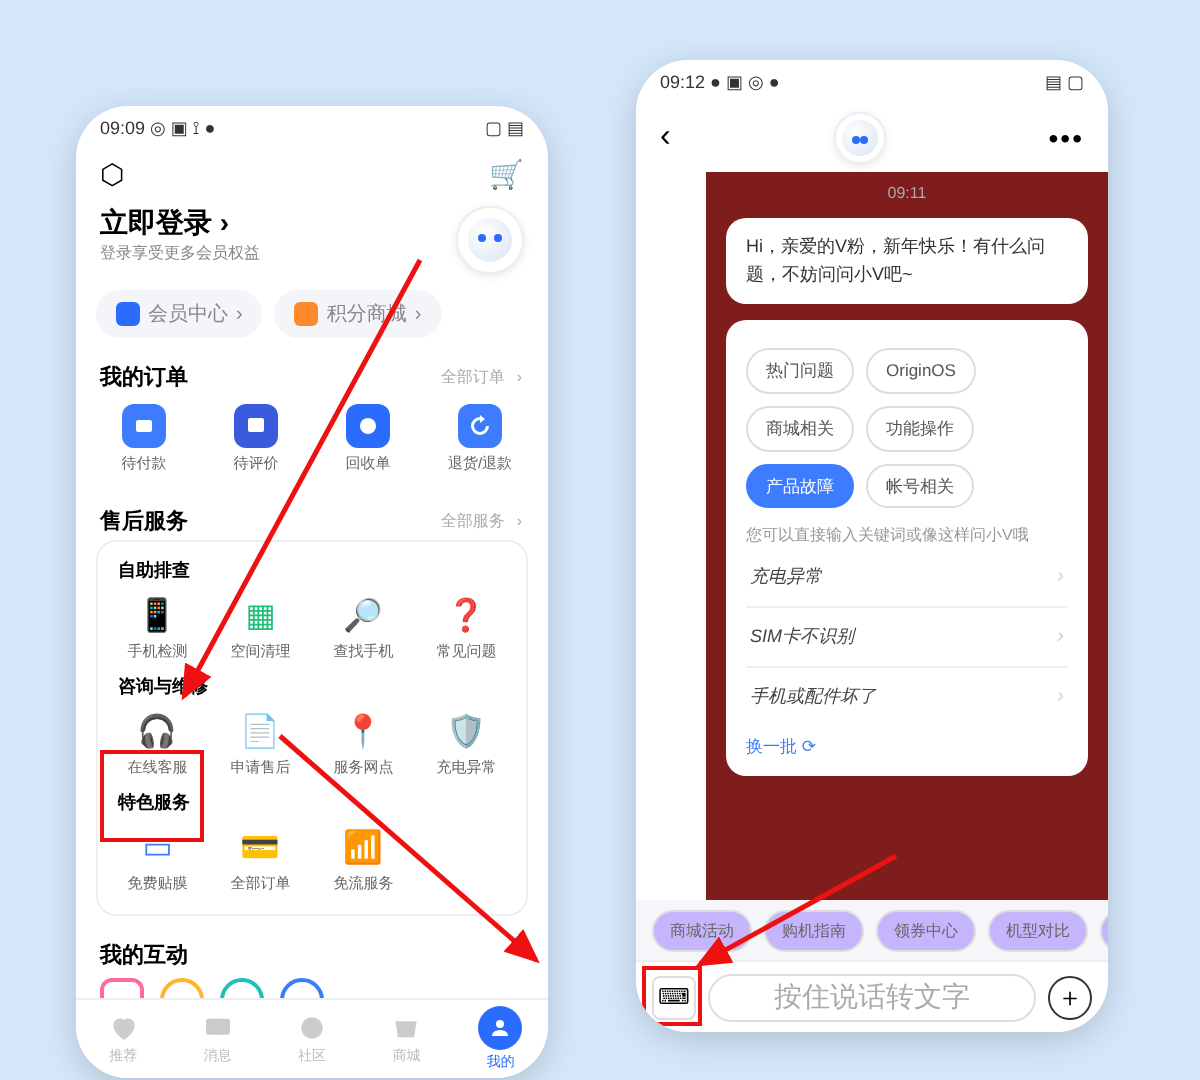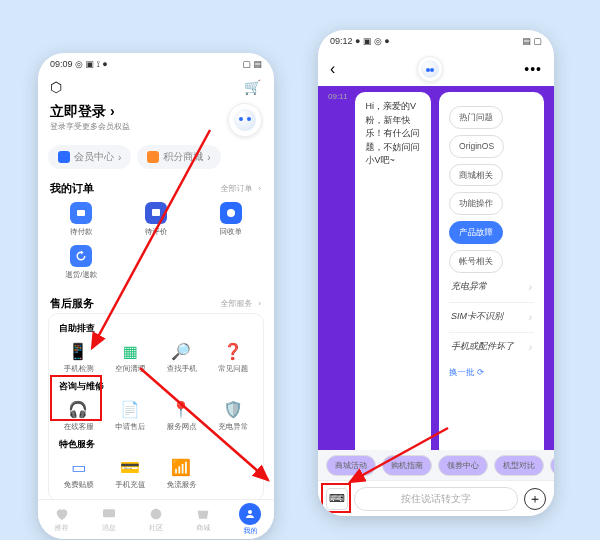"09:11" .chat-body { background: #6d28d9 -> #7f1d1d; flex-direction: none -> column; margin-left: none -> 35px }
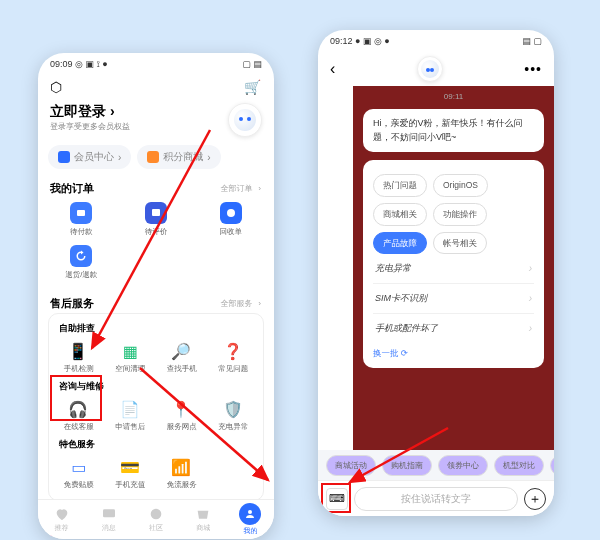"待付款" .grid5 { grid-template-columns: repeat(3,1fr) -> repeat(4,1fr) }
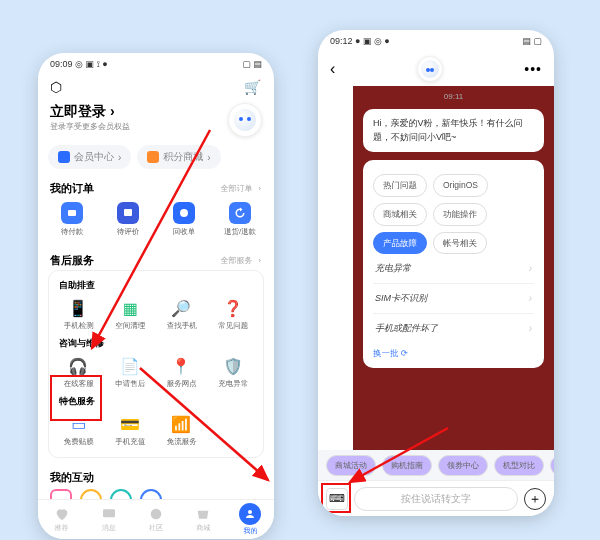"您可以直接输入关键词或像这样问小V哦" div.hint { html: none -> <div>您可以直接输入关键词或像这样问小V哦</div> }
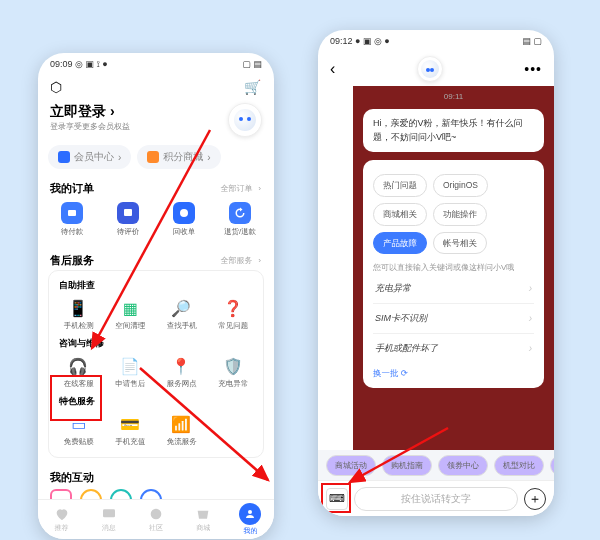"手机充值" div.lab { text: 手机充值 -> 全部订单 }
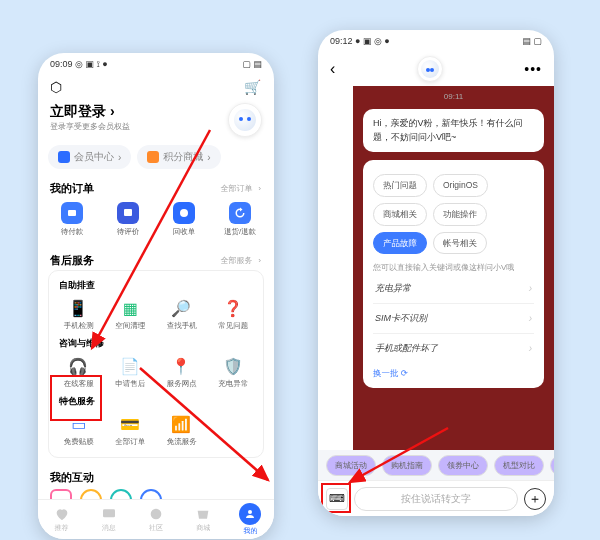"按住说话转文字" .txtin { font-size: 10px -> 14px }
